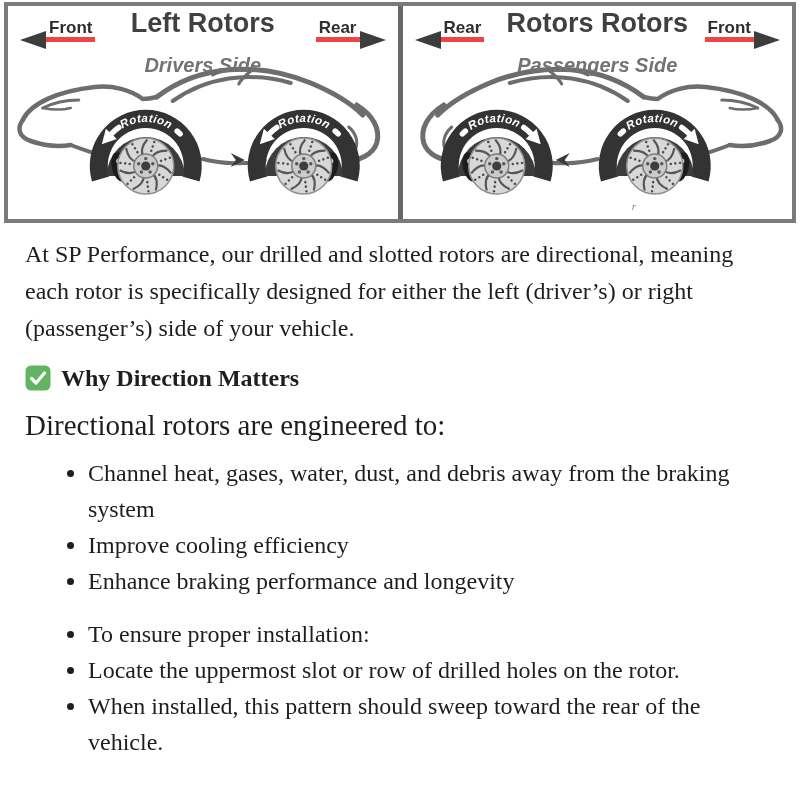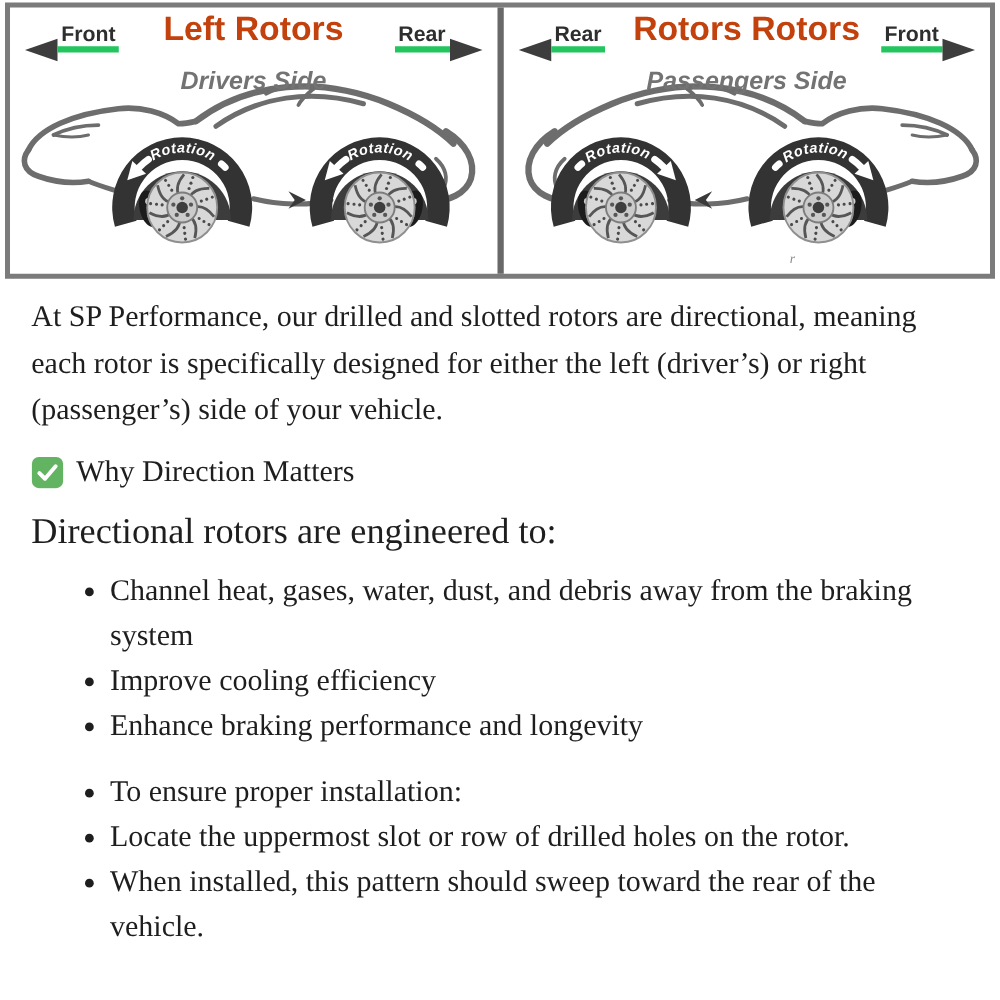"Front" .dir-text { border-bottom: 5px solid #22c55e -> 5px solid #ef4444 }
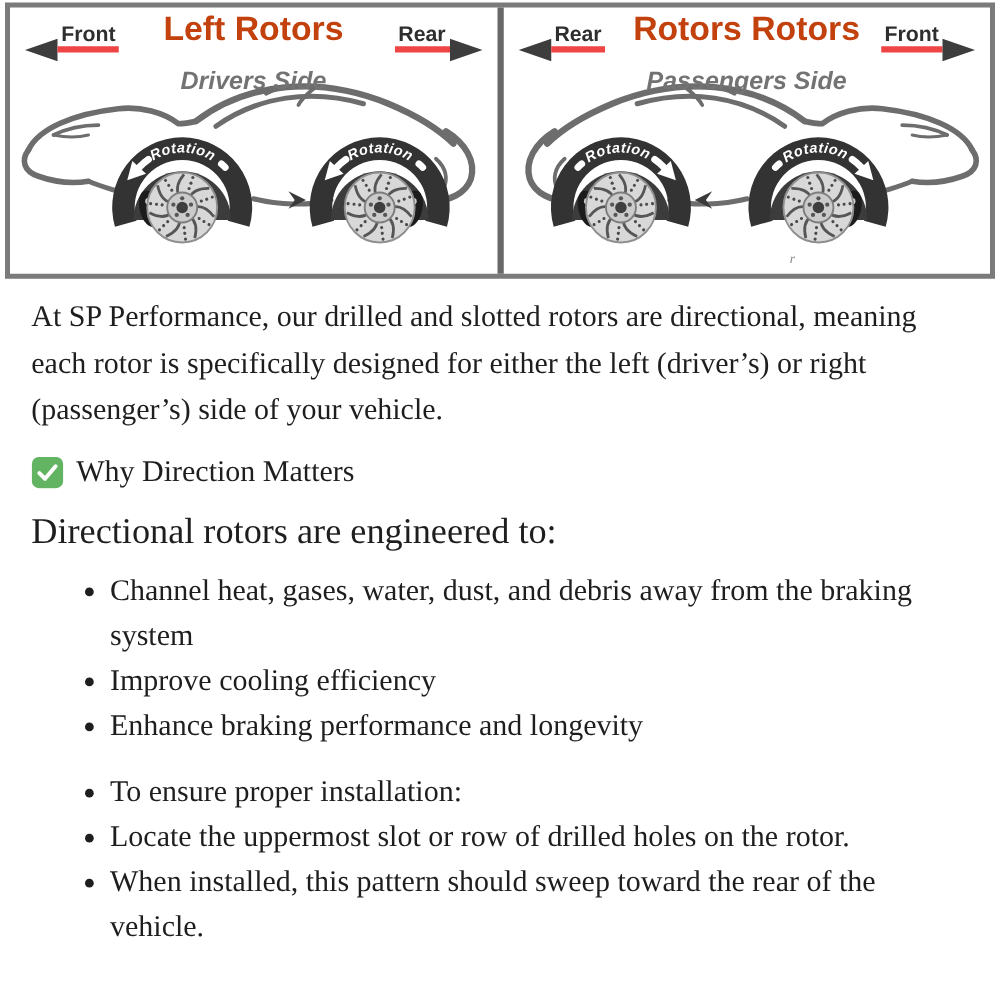"Left Rotors" .panel-title { color: #c2410c -> #404040 }
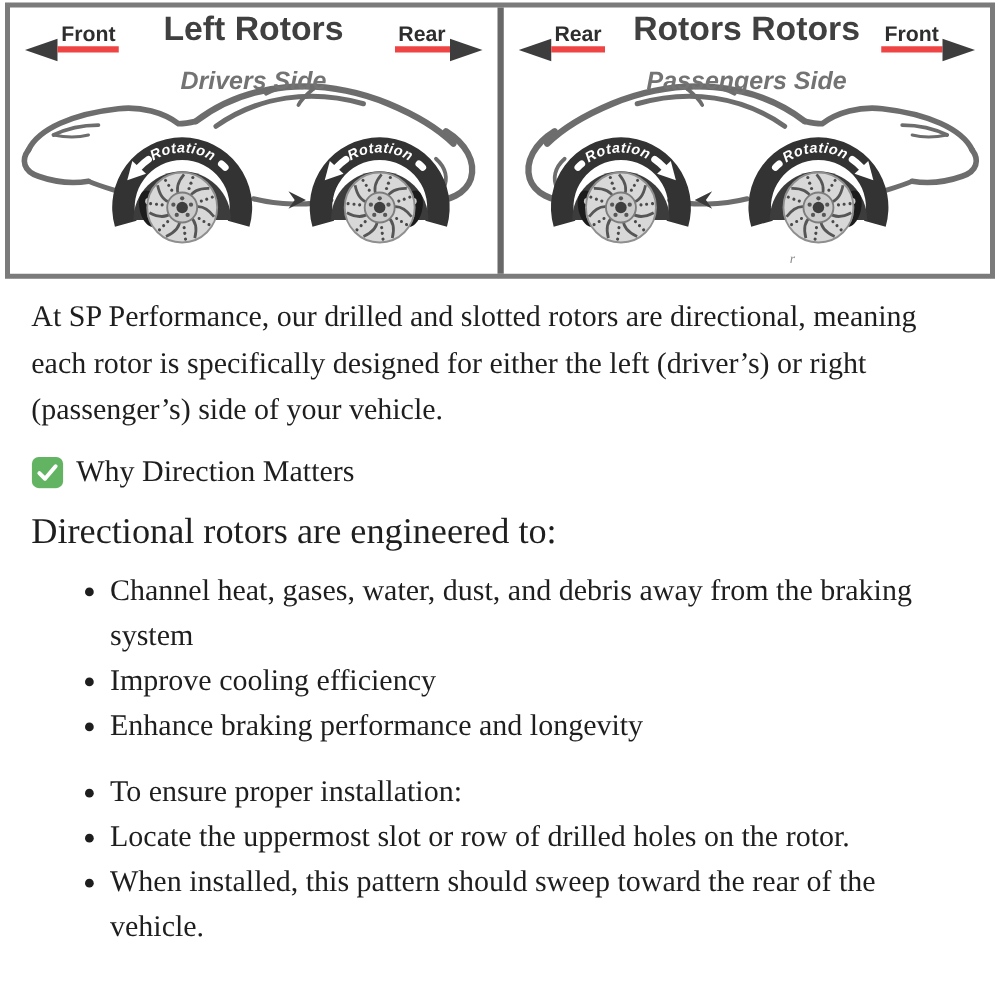"Why Direction Matters" .sec-h.bold { font-weight: normal -> bold }
